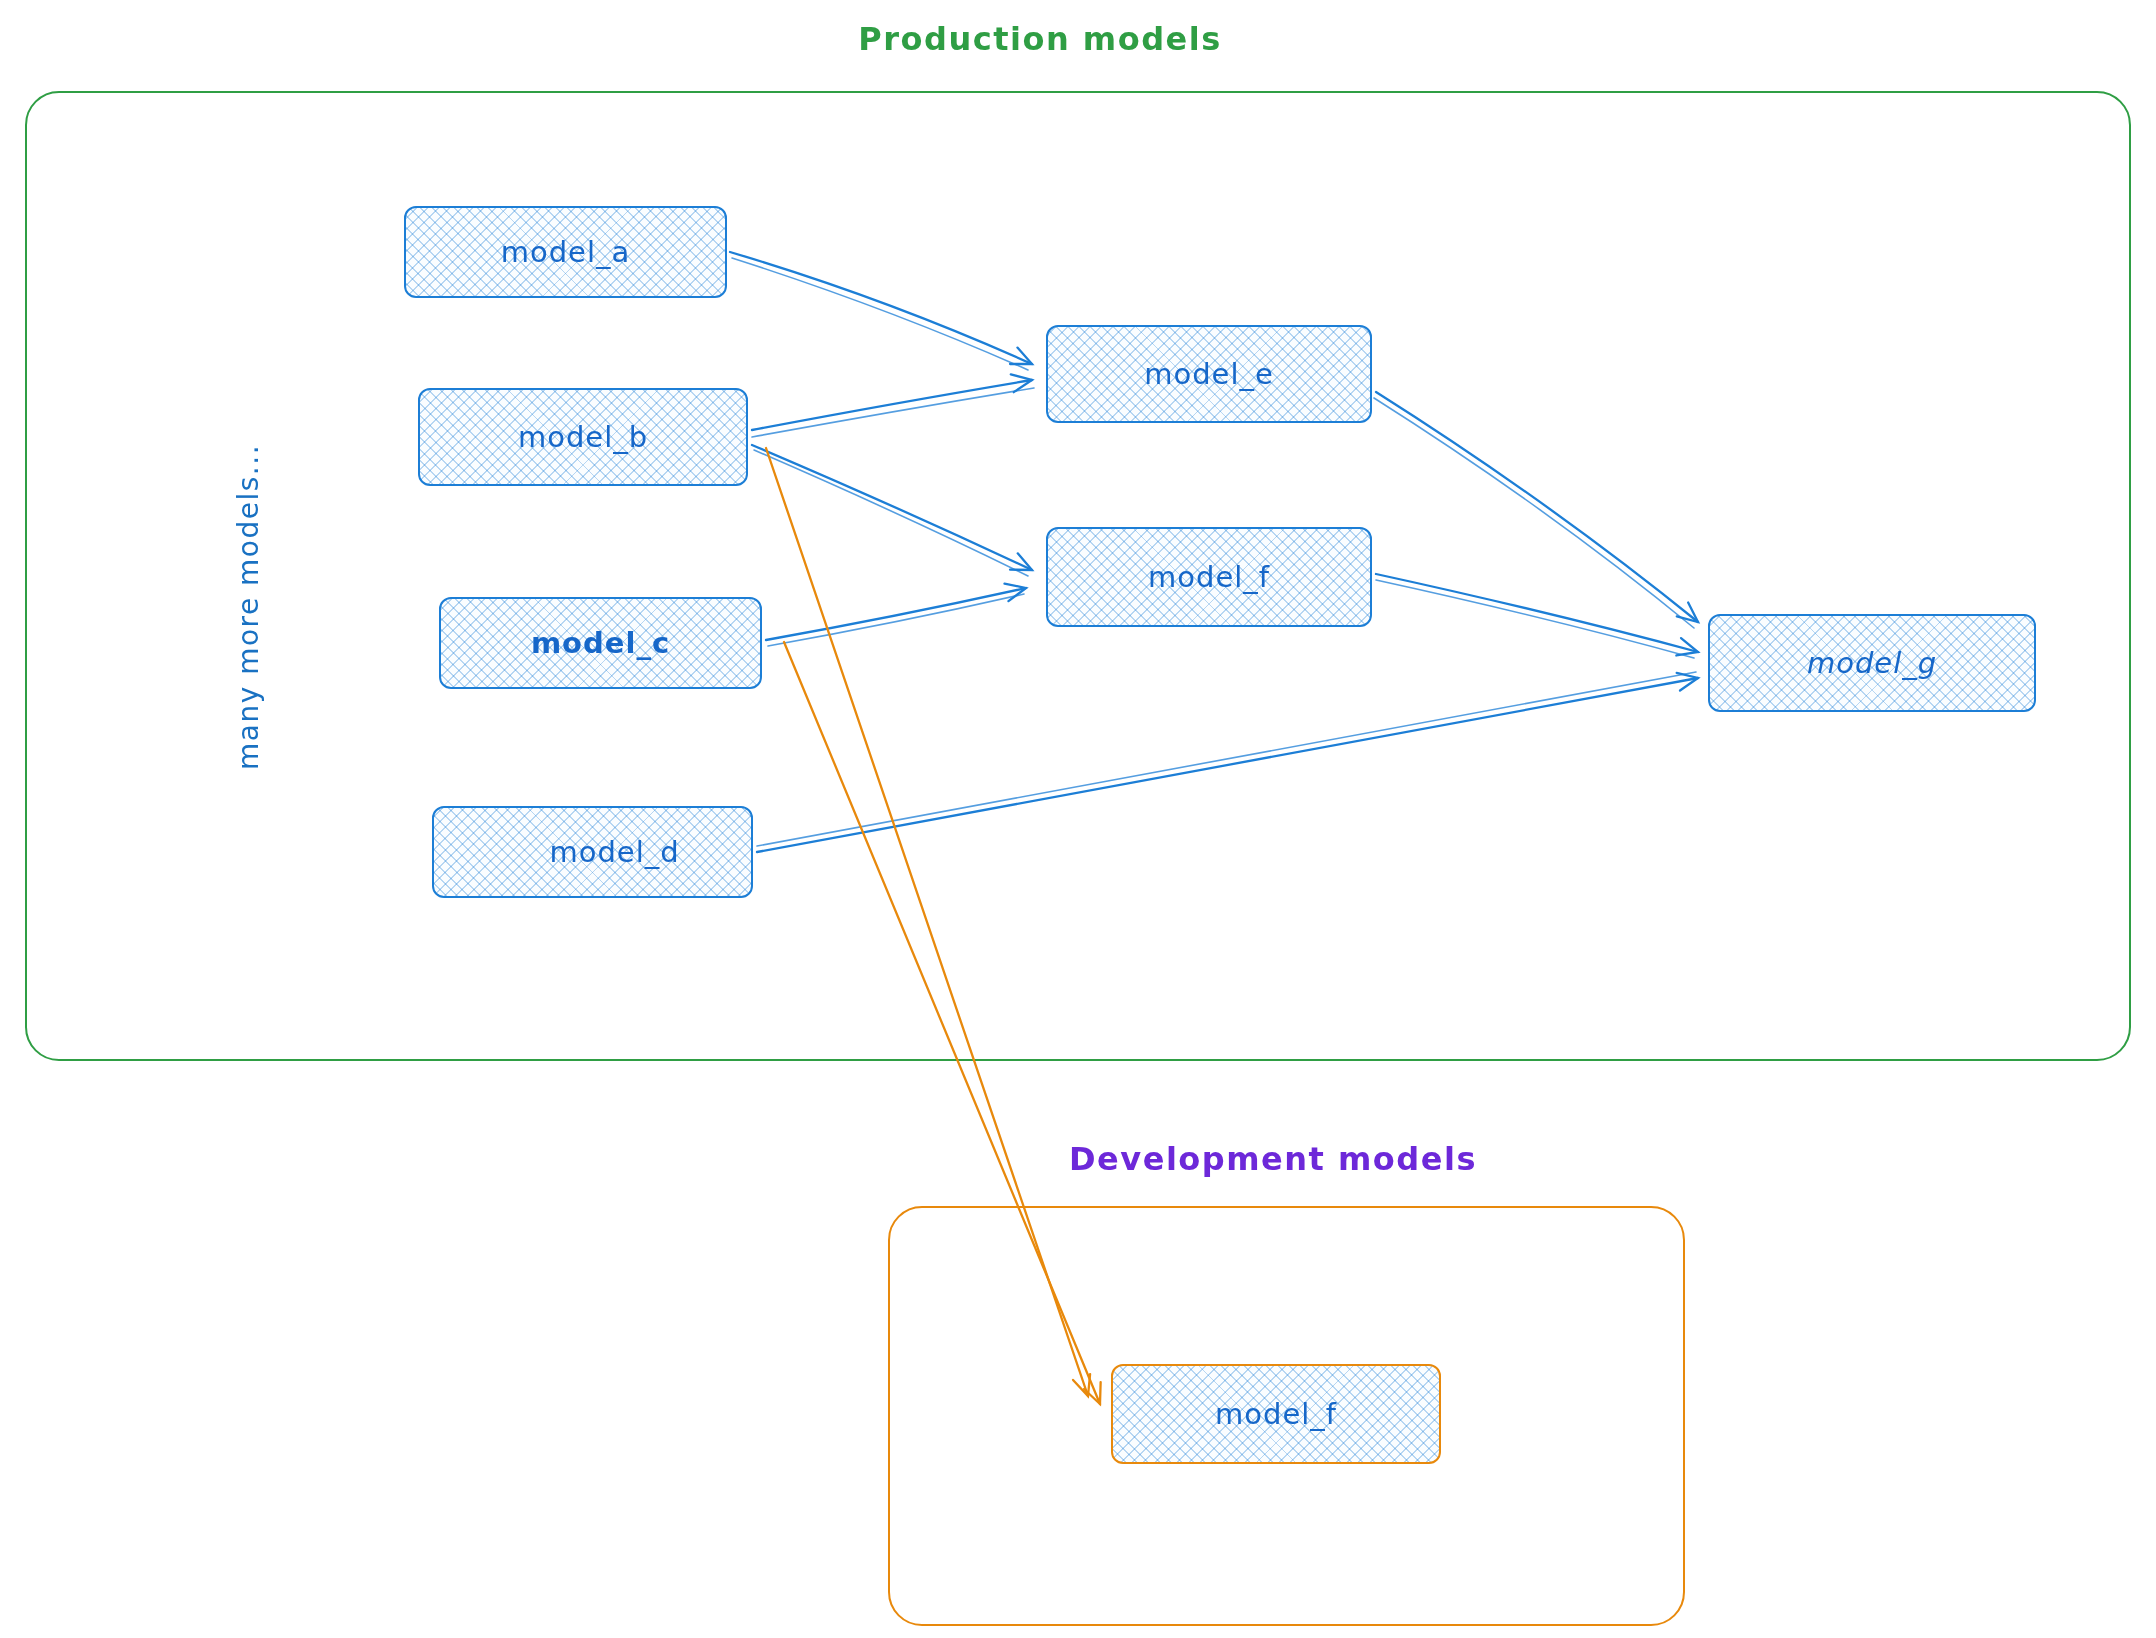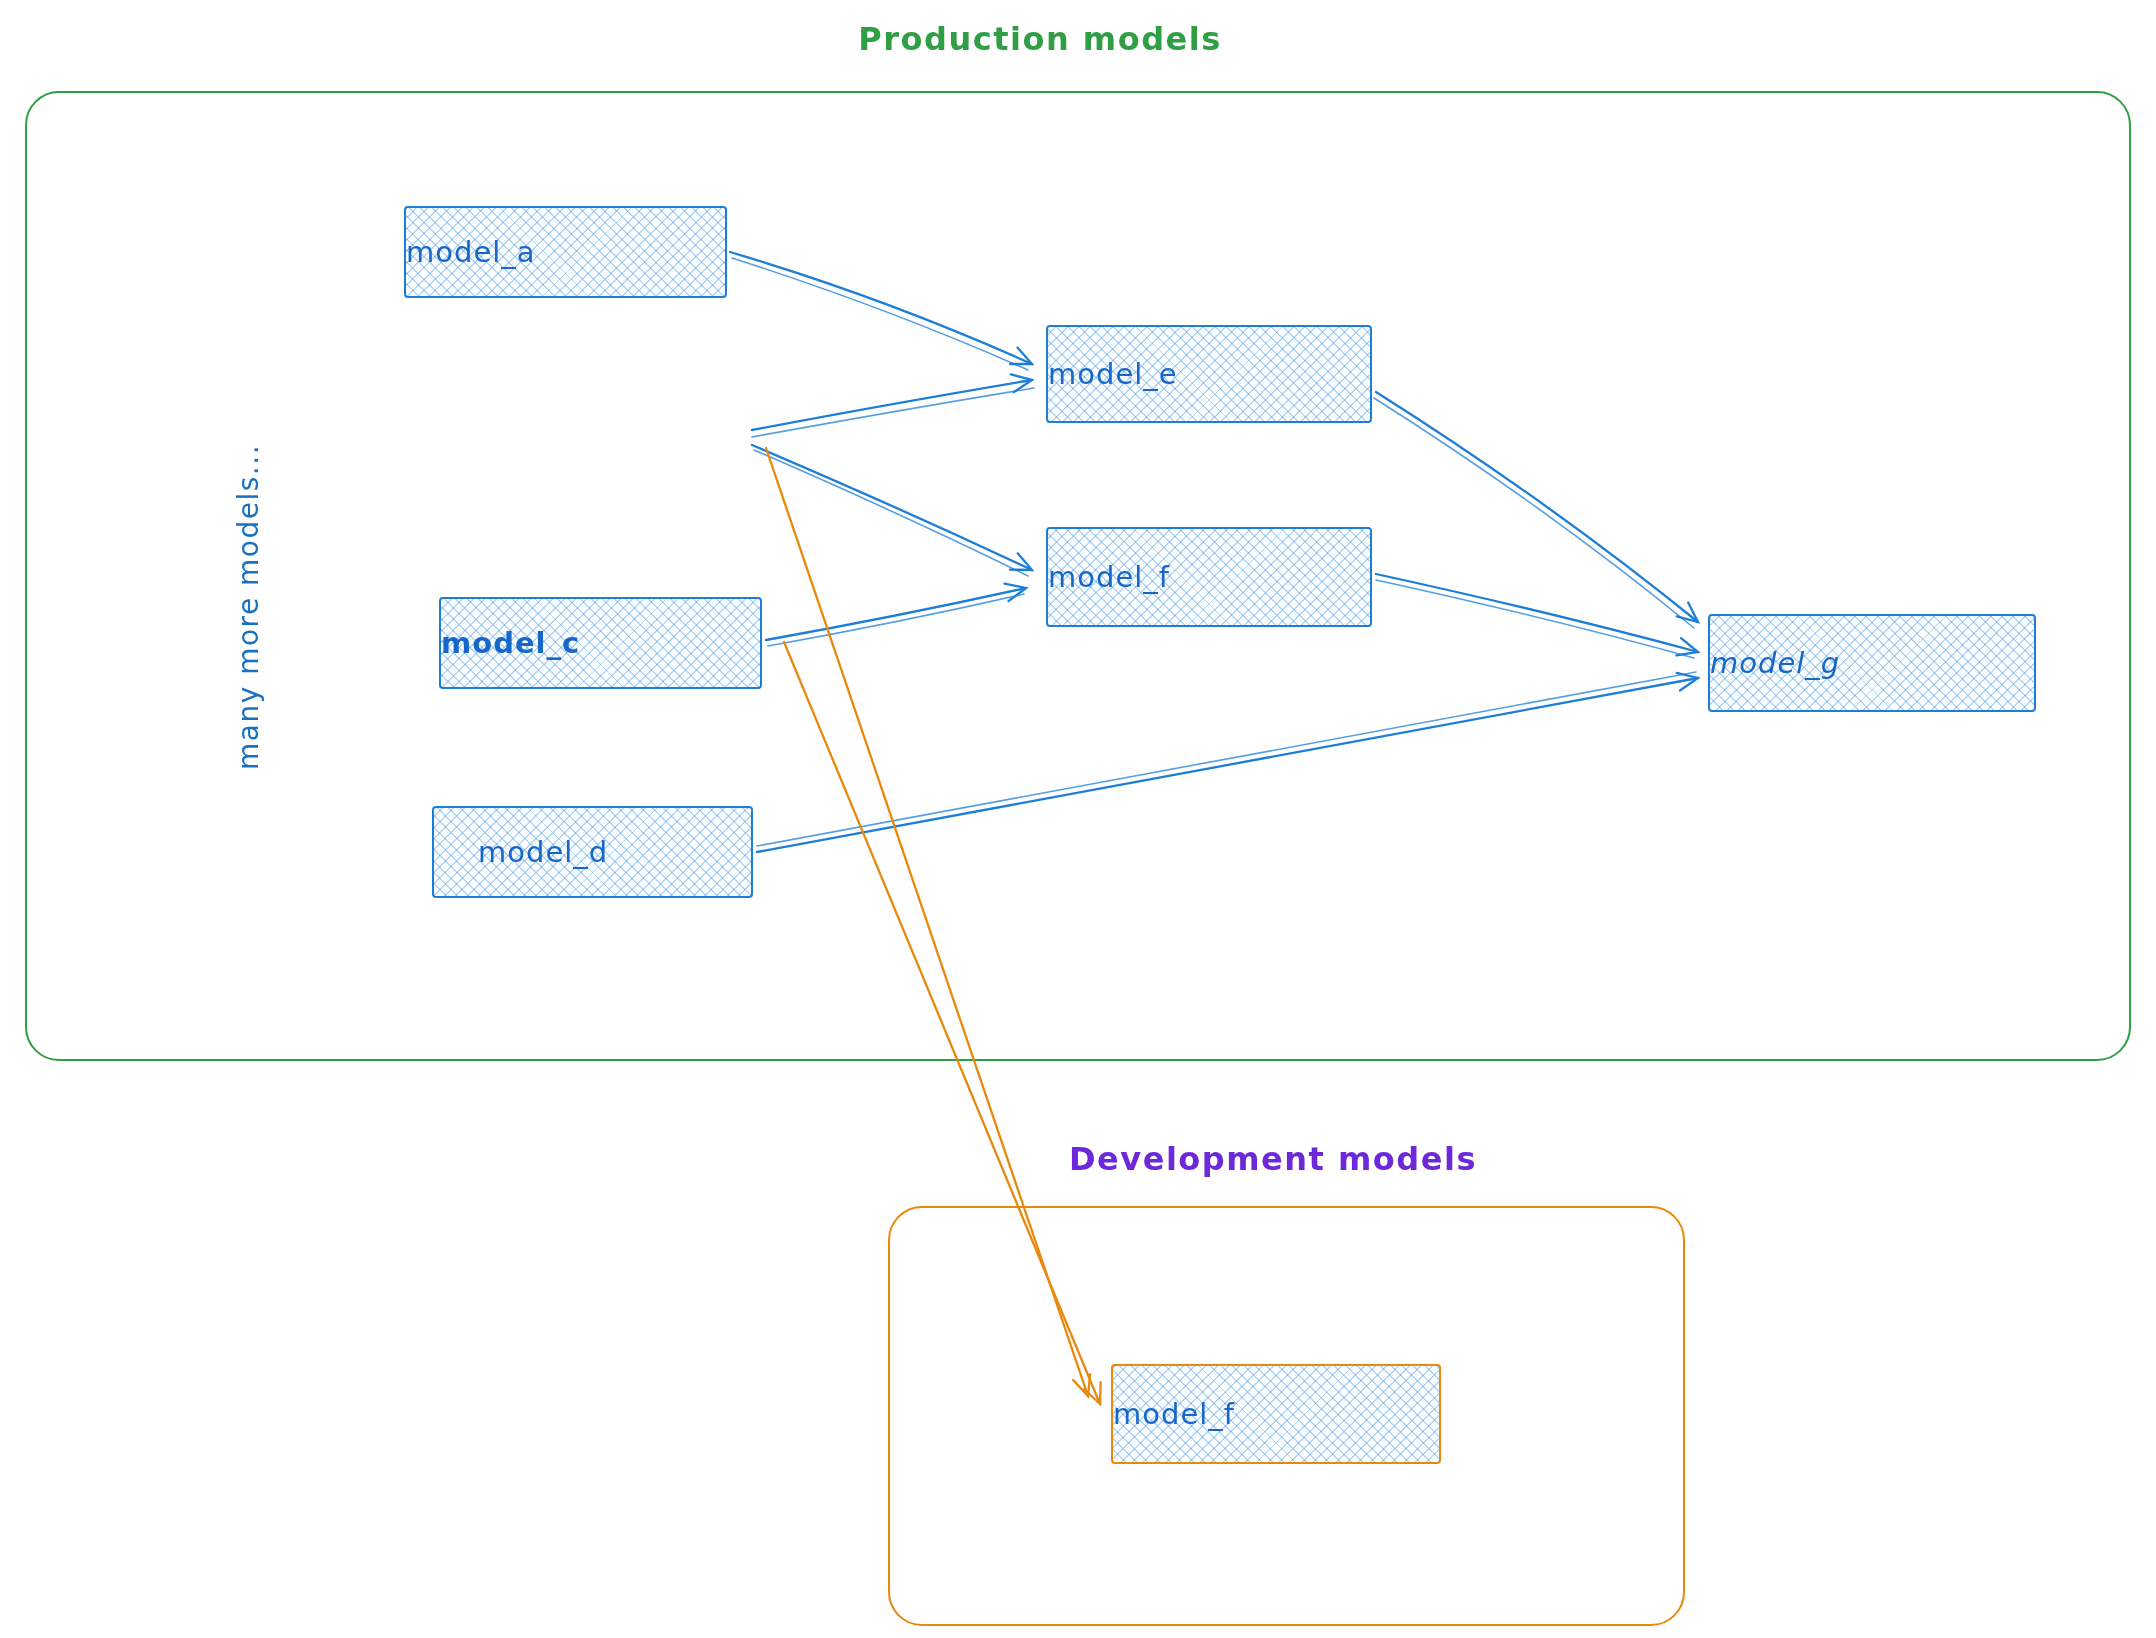"model_a" .node { border-radius: 4px -> 12px; justify-content: flex-start -> center }
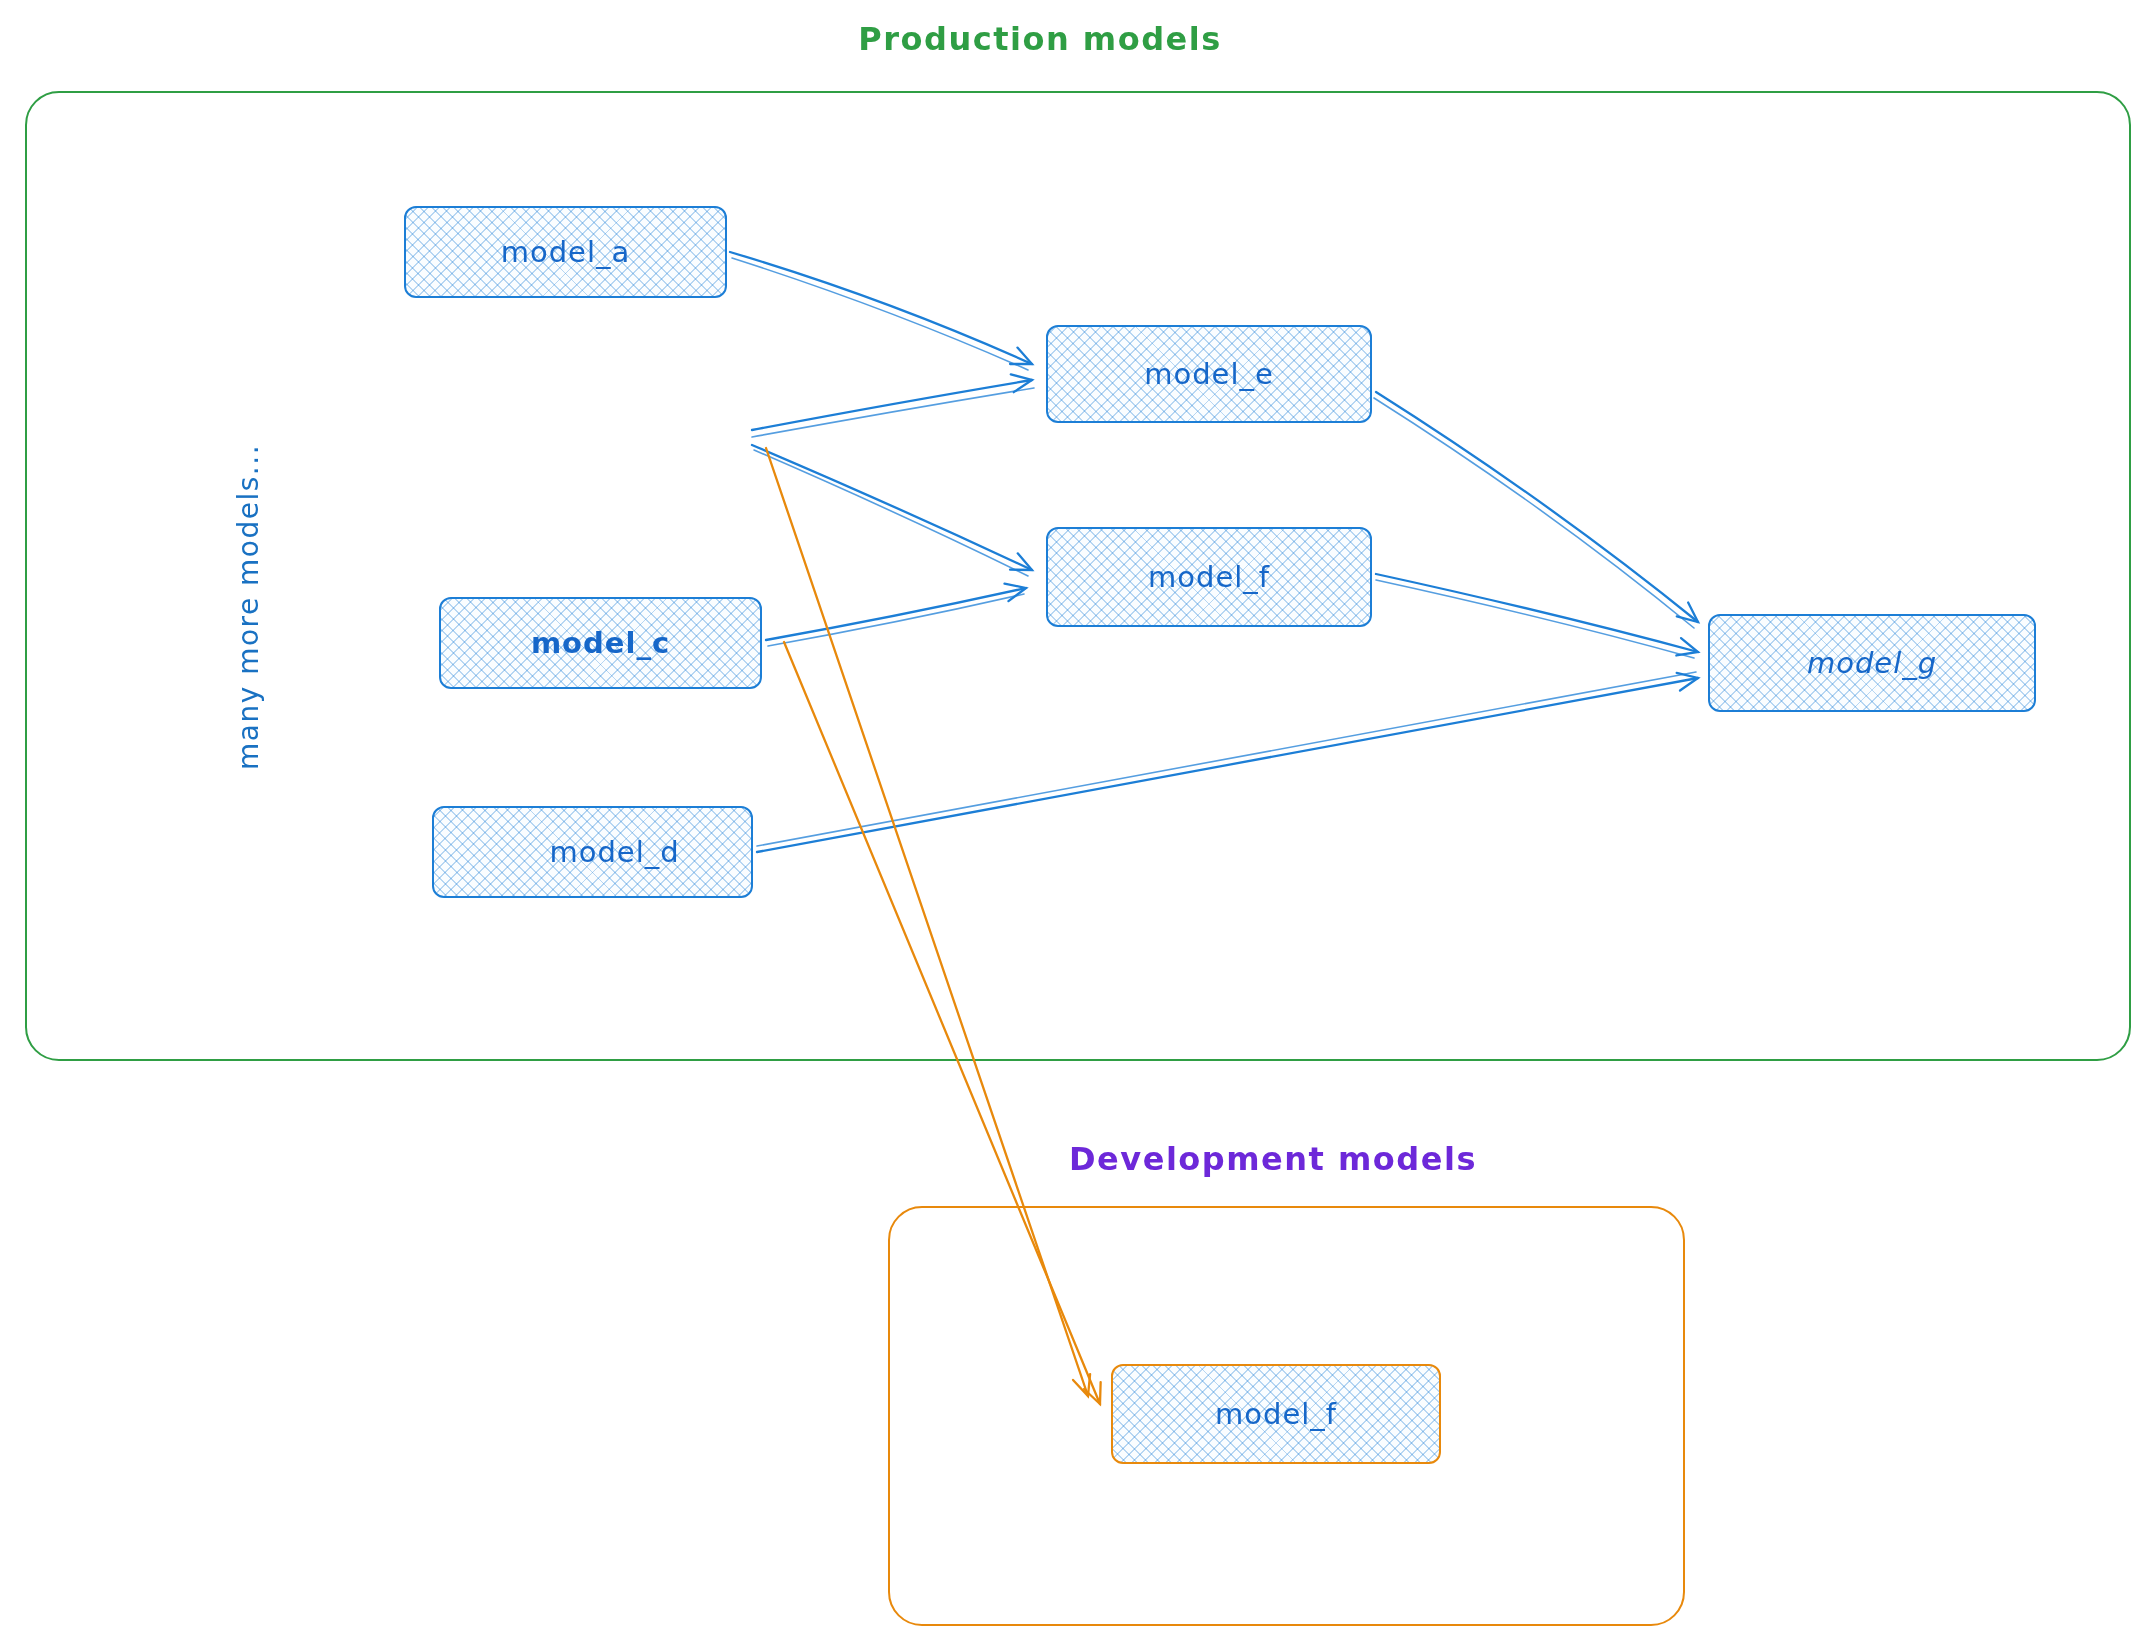"model_b" div.node { html: none -> <div> <span>model_b</span> </div> }
